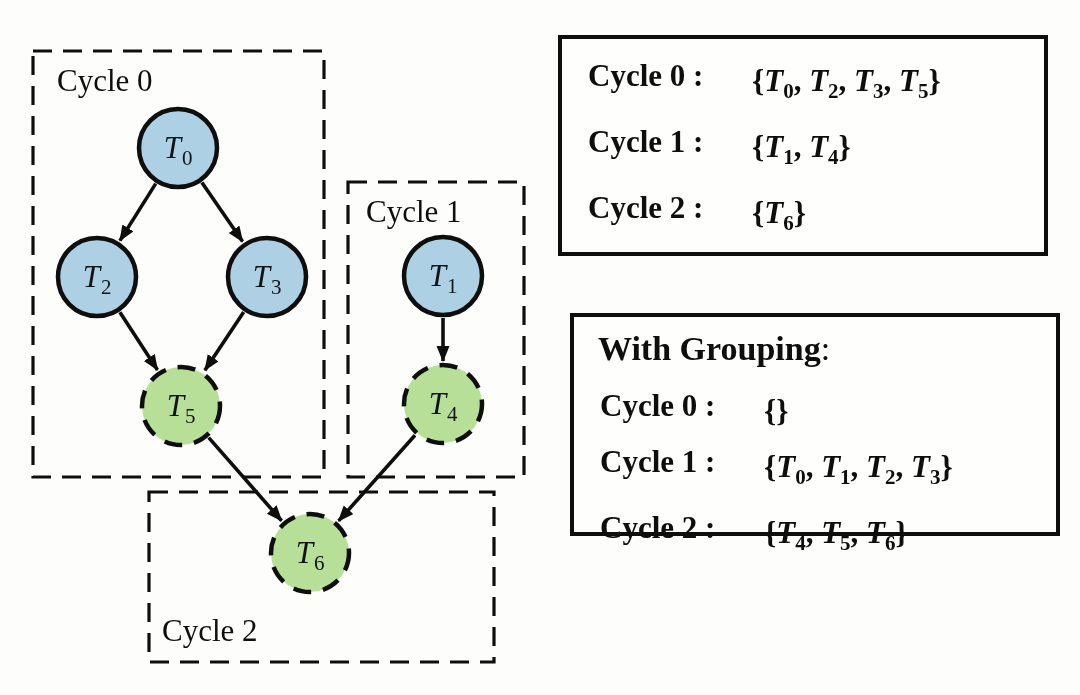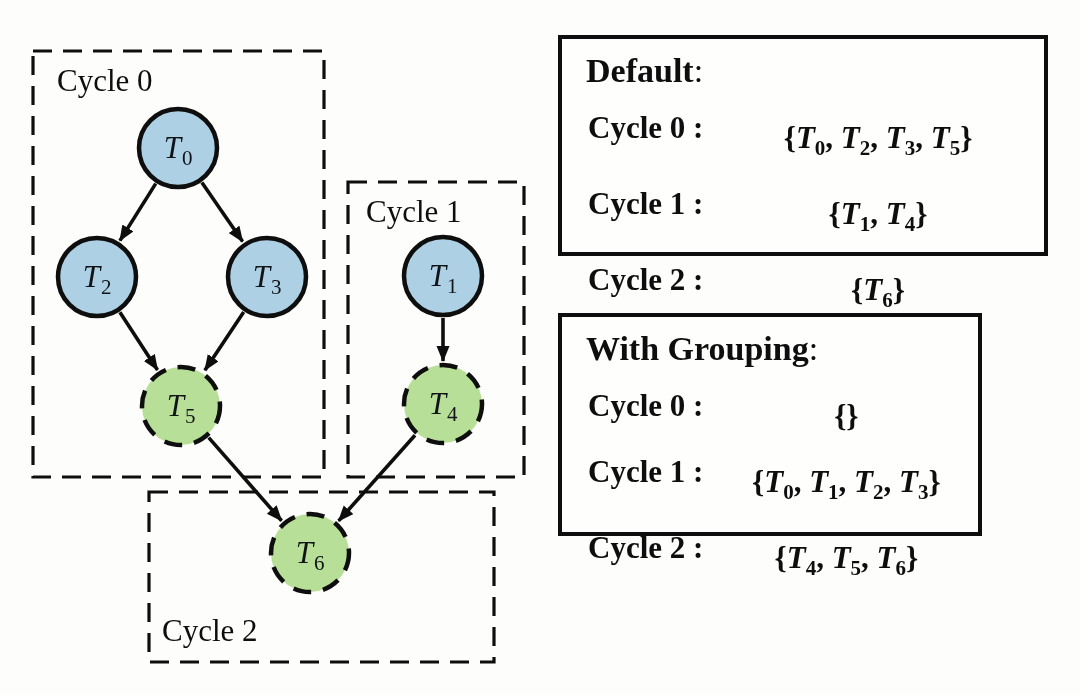"Default:" div.panel-title { html: <div><span>Default</span><span>:</span></div> -> none }
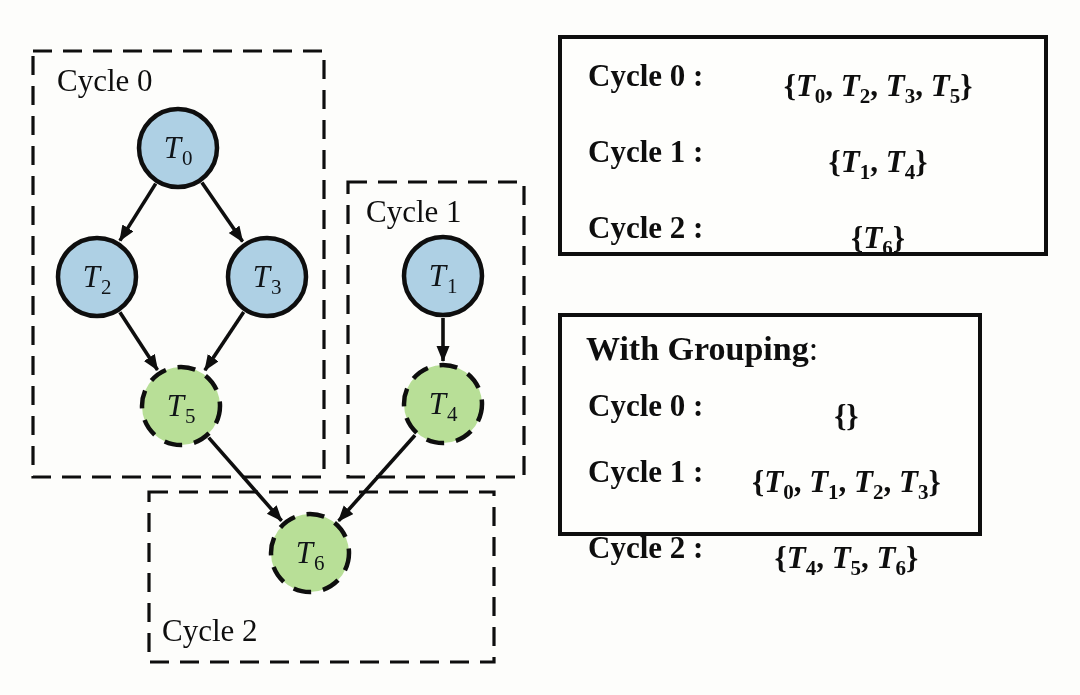"{T0, T2, T3, T5}" .prow-set { line-height: 66px -> 56px; text-align: center -> none }
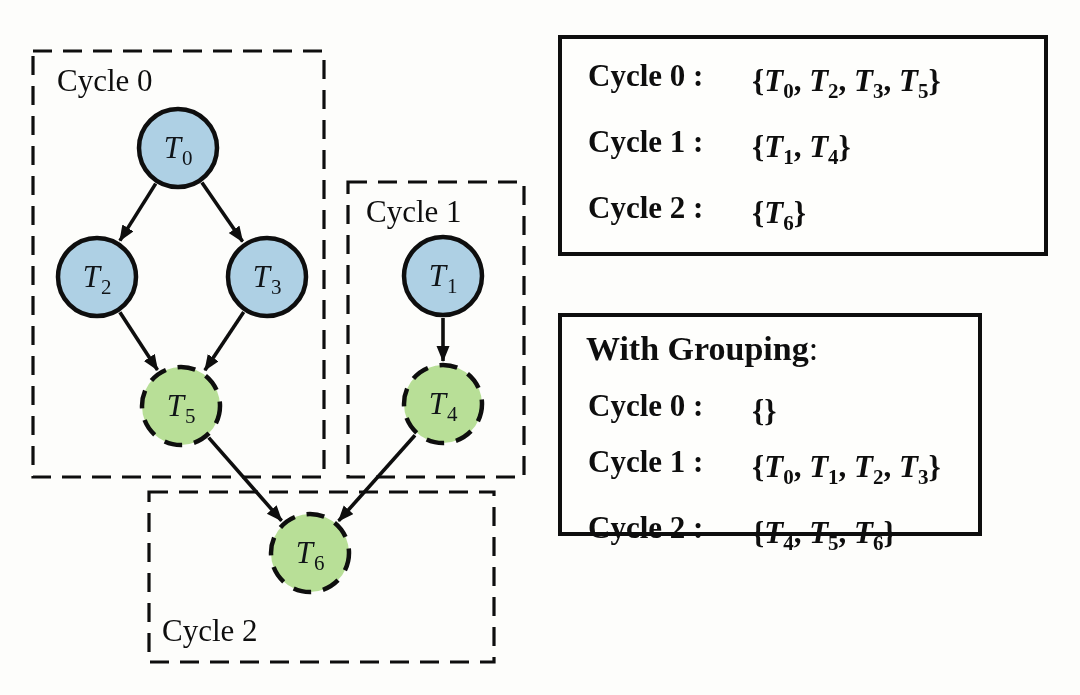"With Grouping:" .panel-grouping { left: 558px -> 570px; width: 424px -> 490px }
